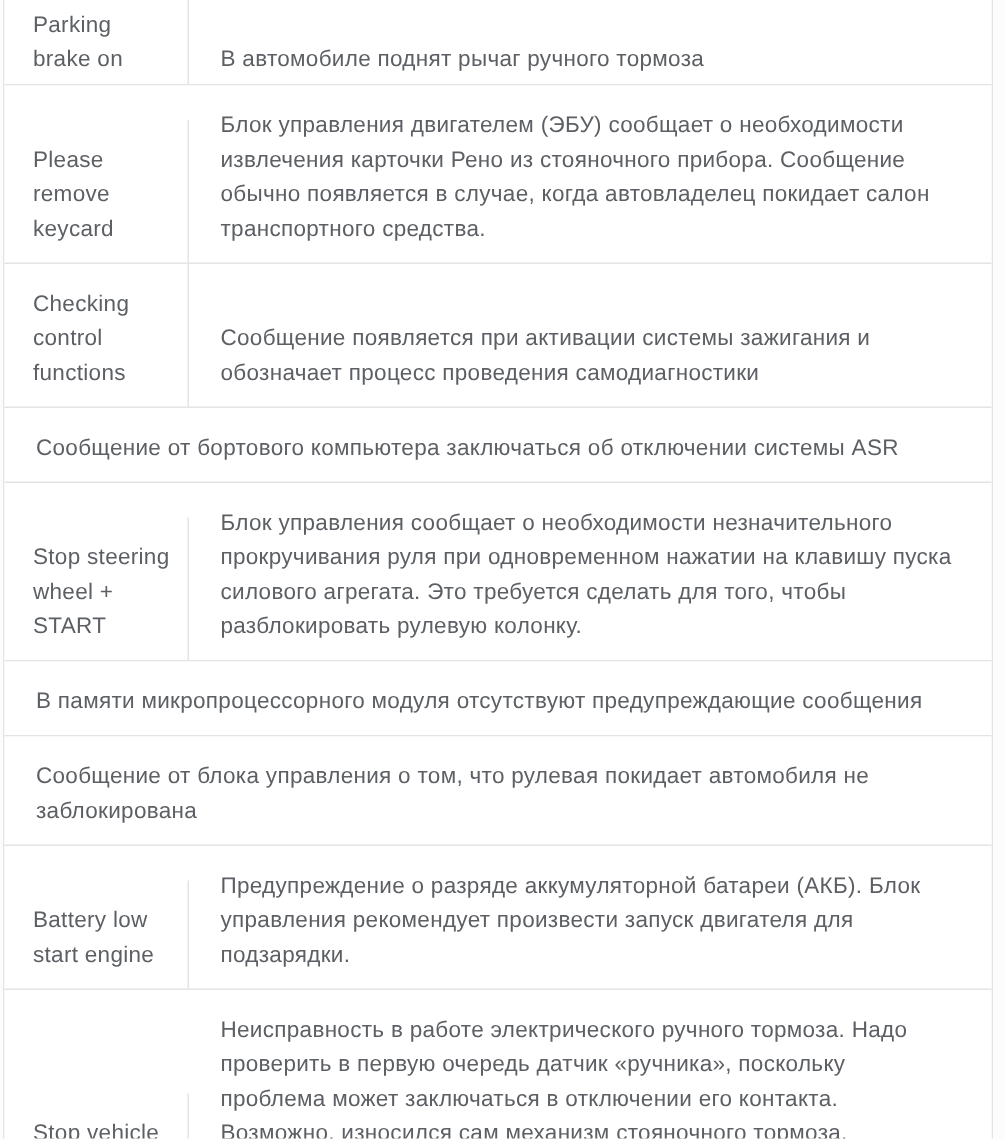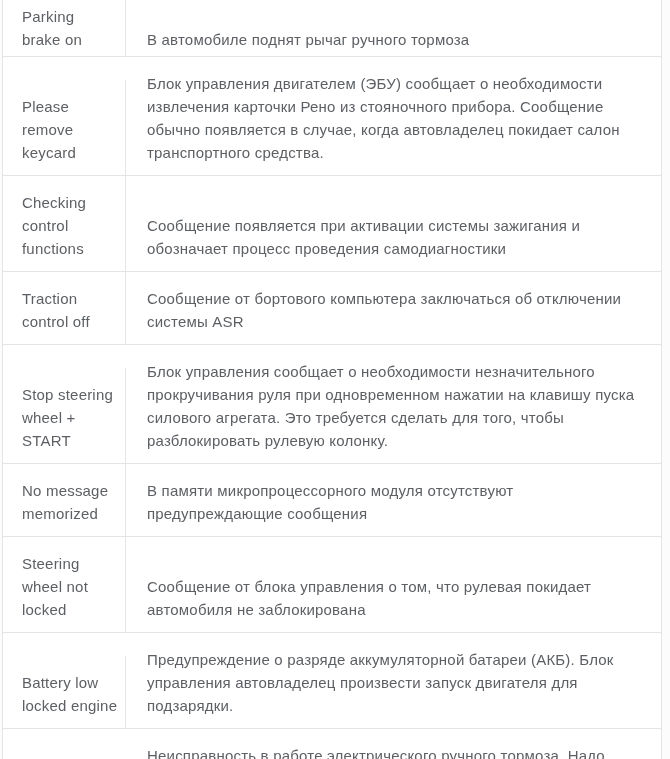"Traction" div.cell-message { html: <div>Traction control off</div> -> none }
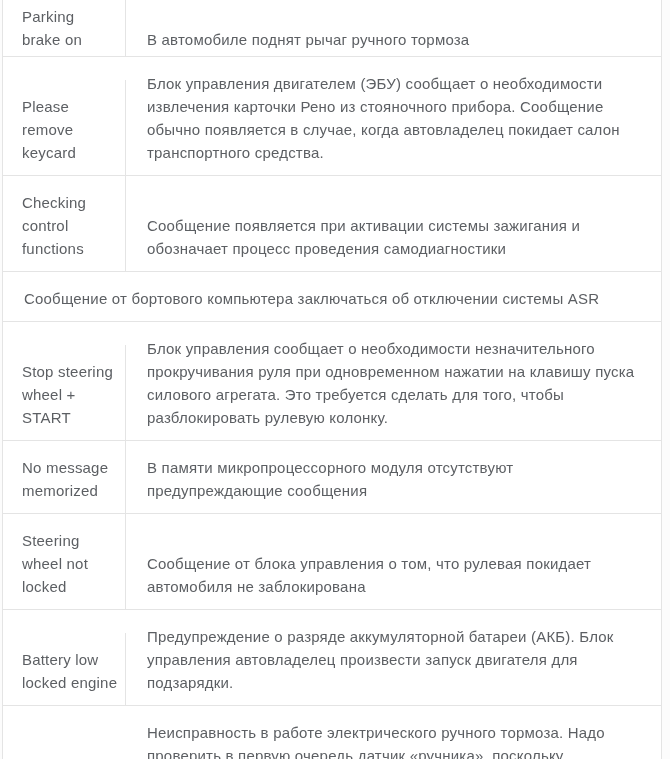"No message" div.cell-message { html: <div>No message memorized</div> -> none }
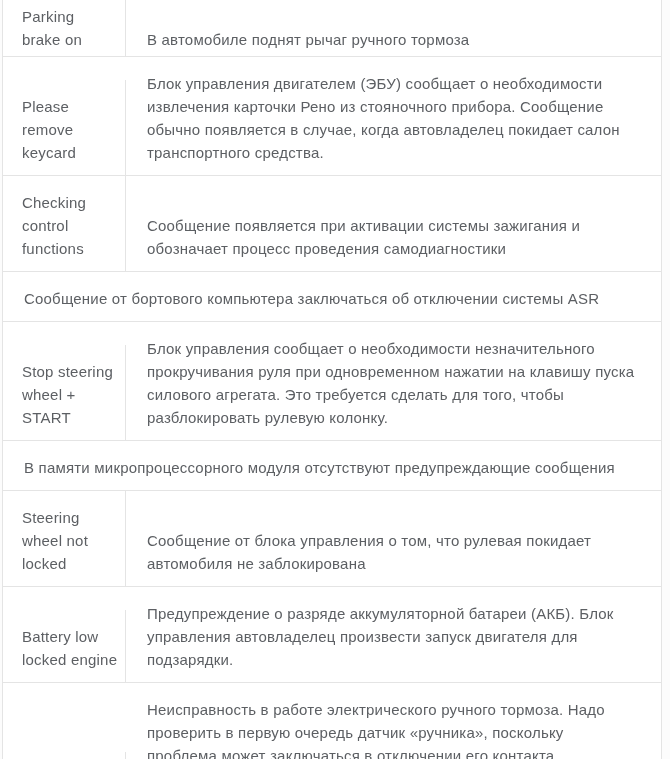"Steering" div.cell-message { html: <div>Steering wheel not locked</div> -> none }
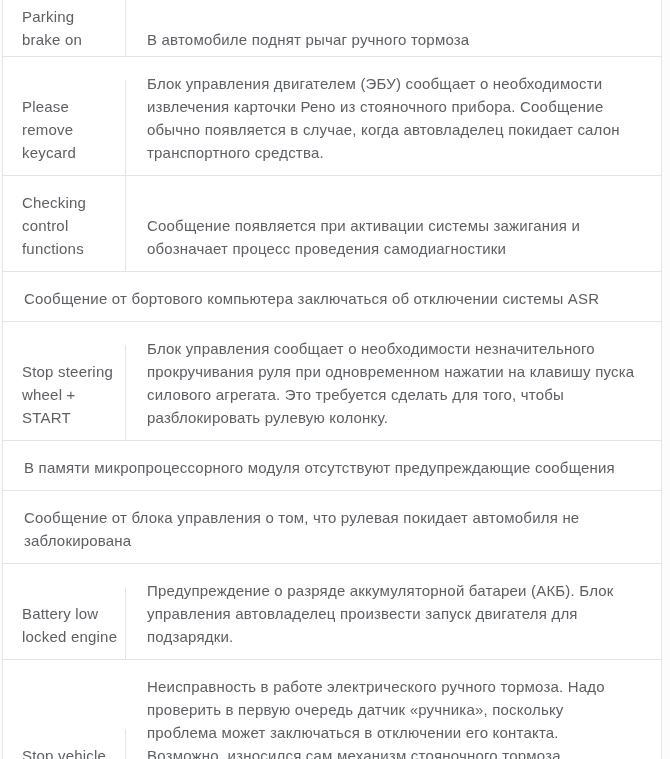"Предупреждение о разряде аккумуляторной" div.cell-description { text: автовладелец -> рекомендует }
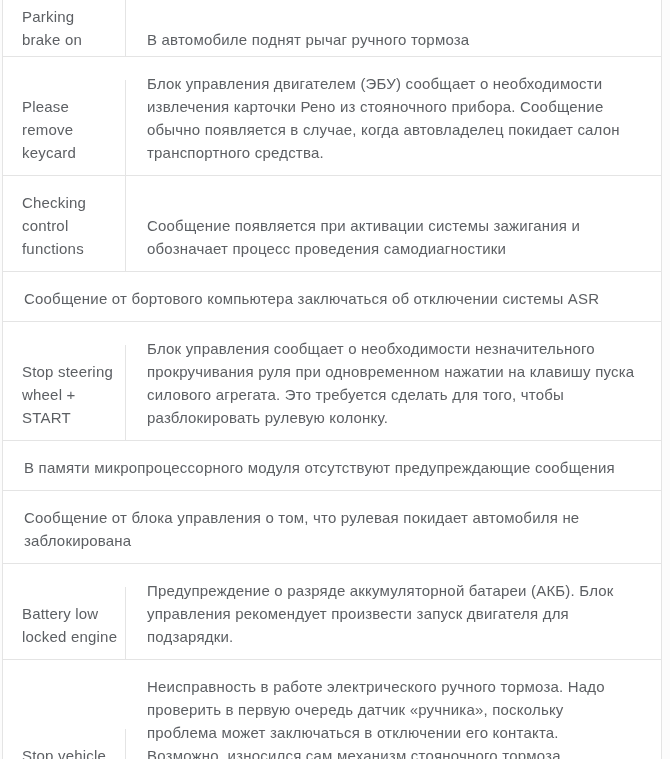"Battery low" div.cell-message { text: locked -> start }
